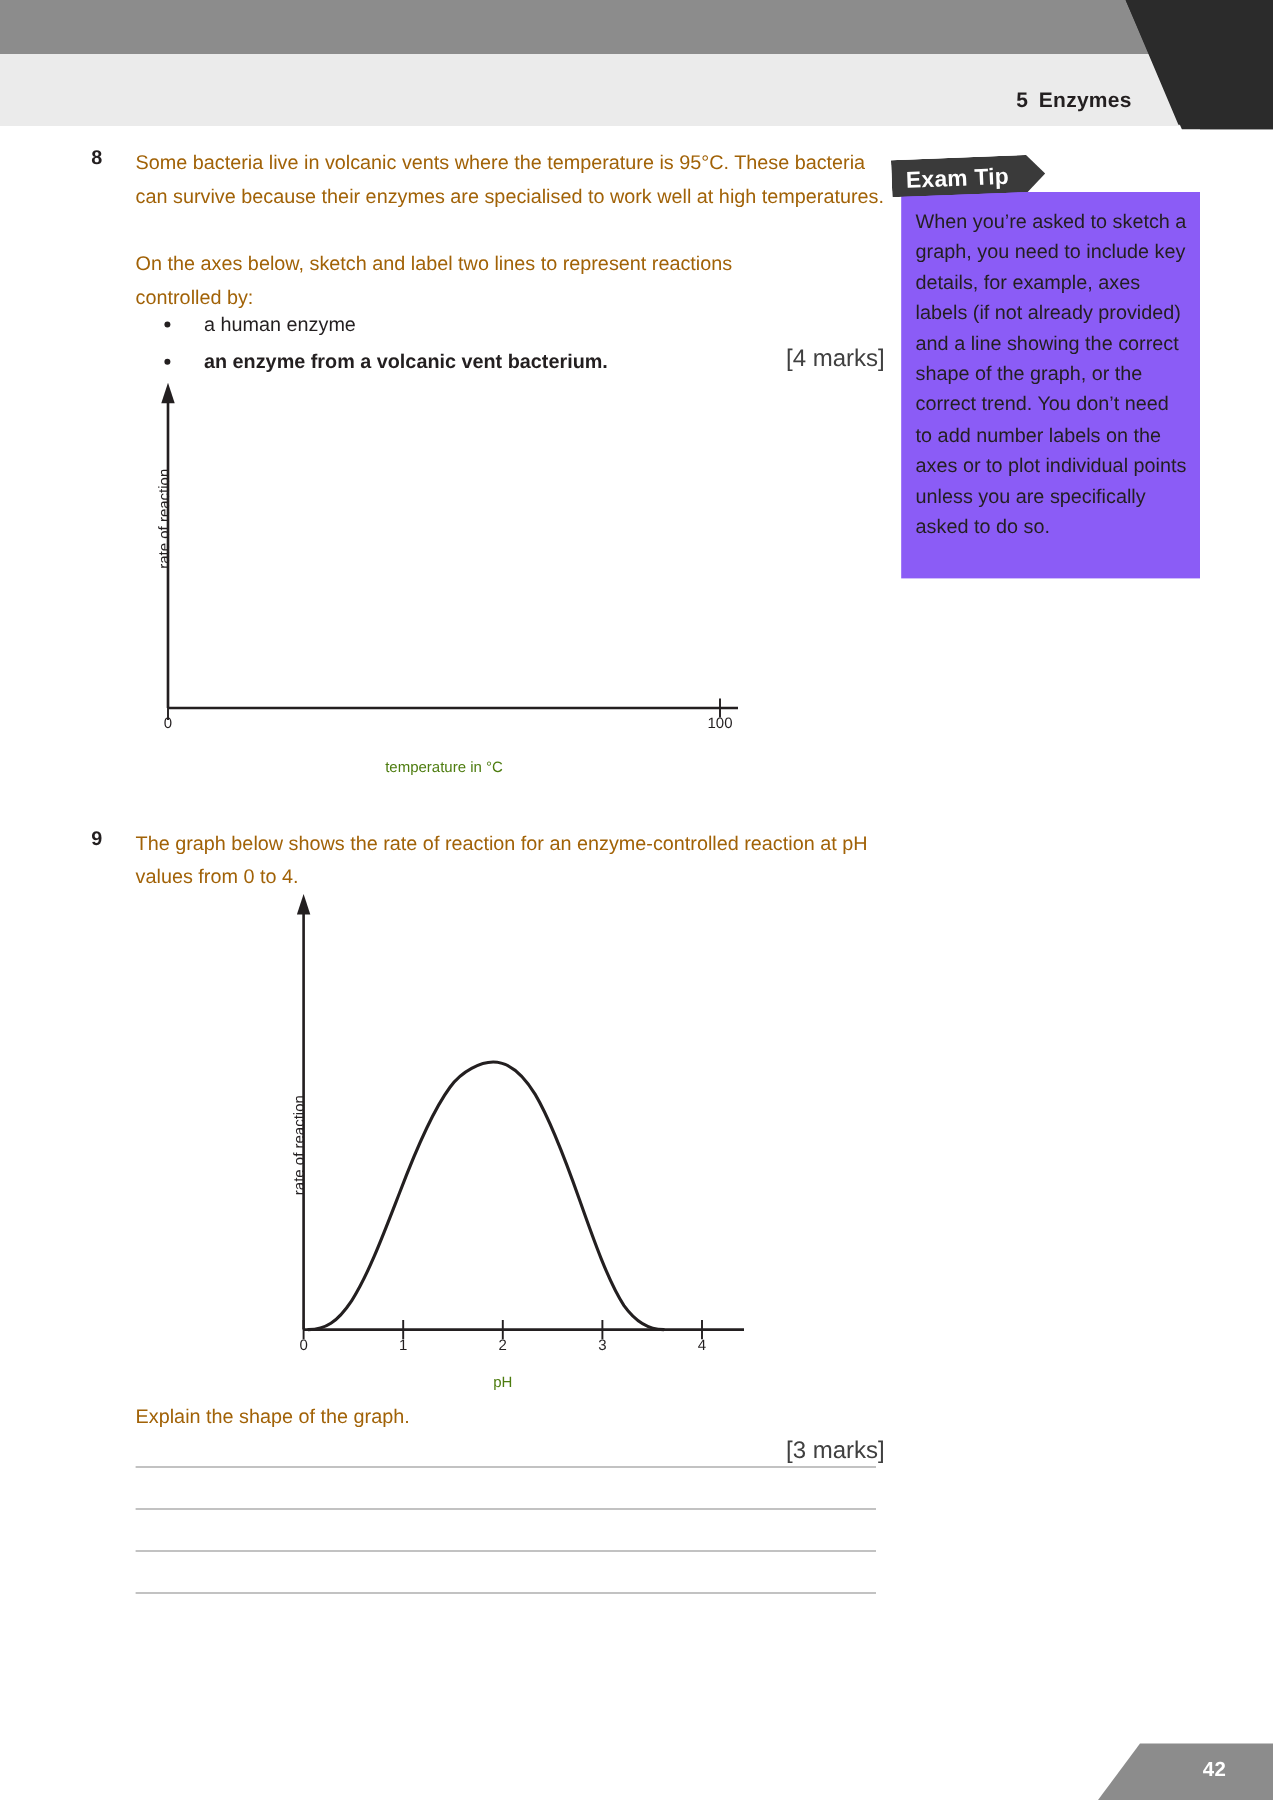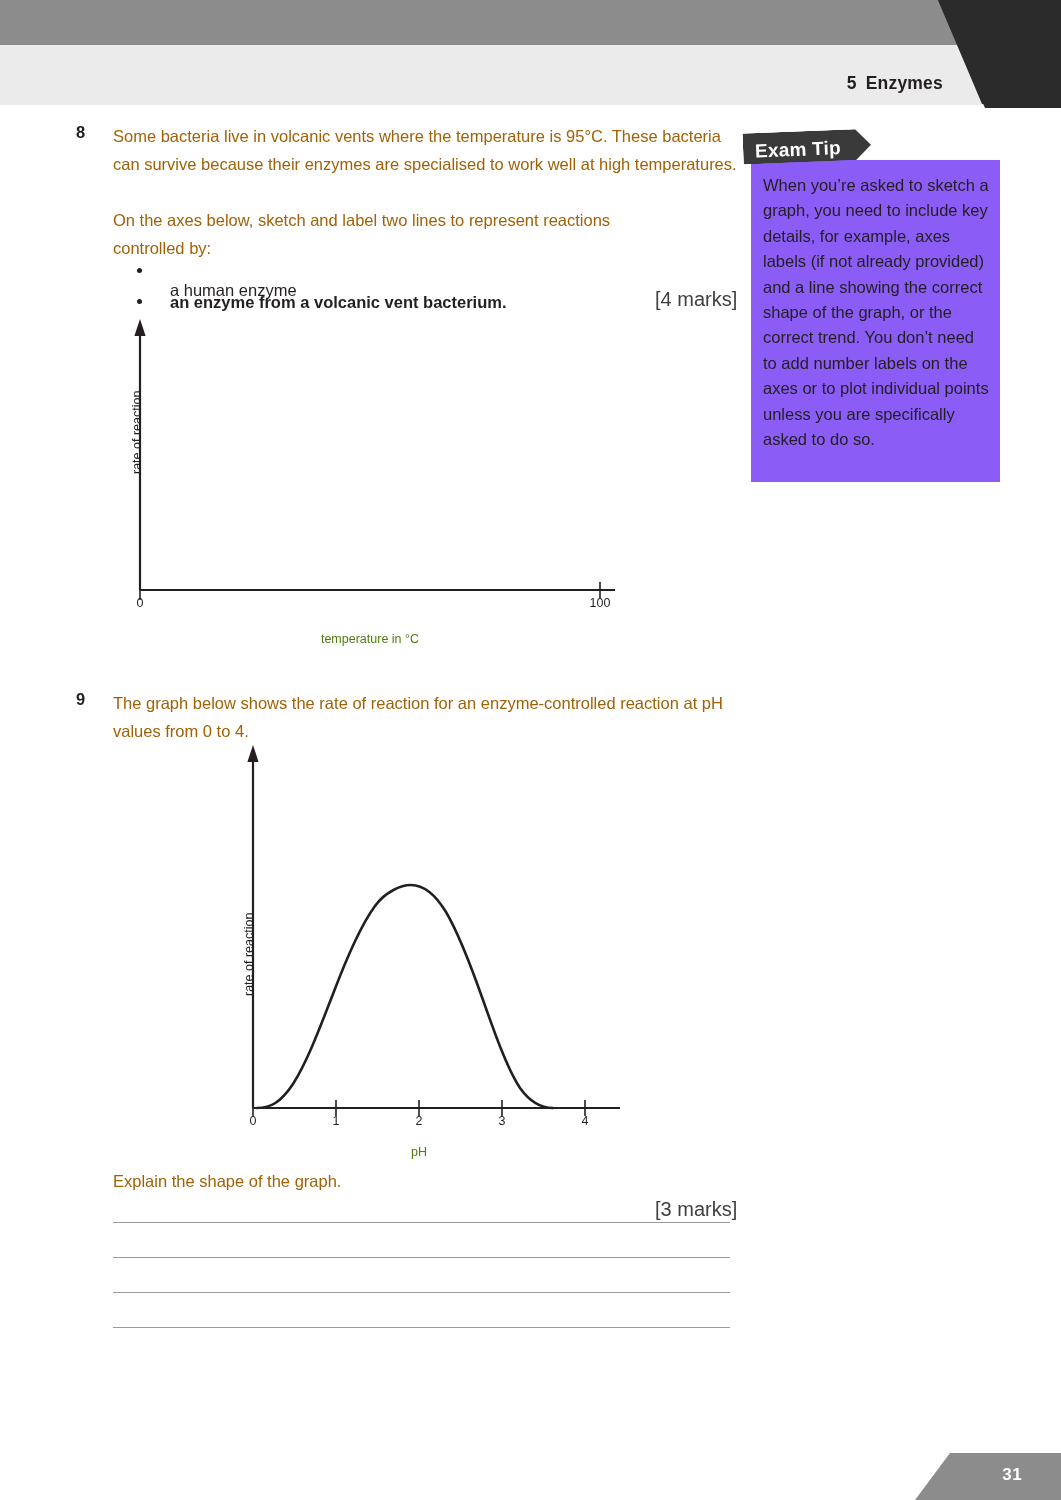"a human enzyme" div.bullet-row { margin-top: 19px -> none }
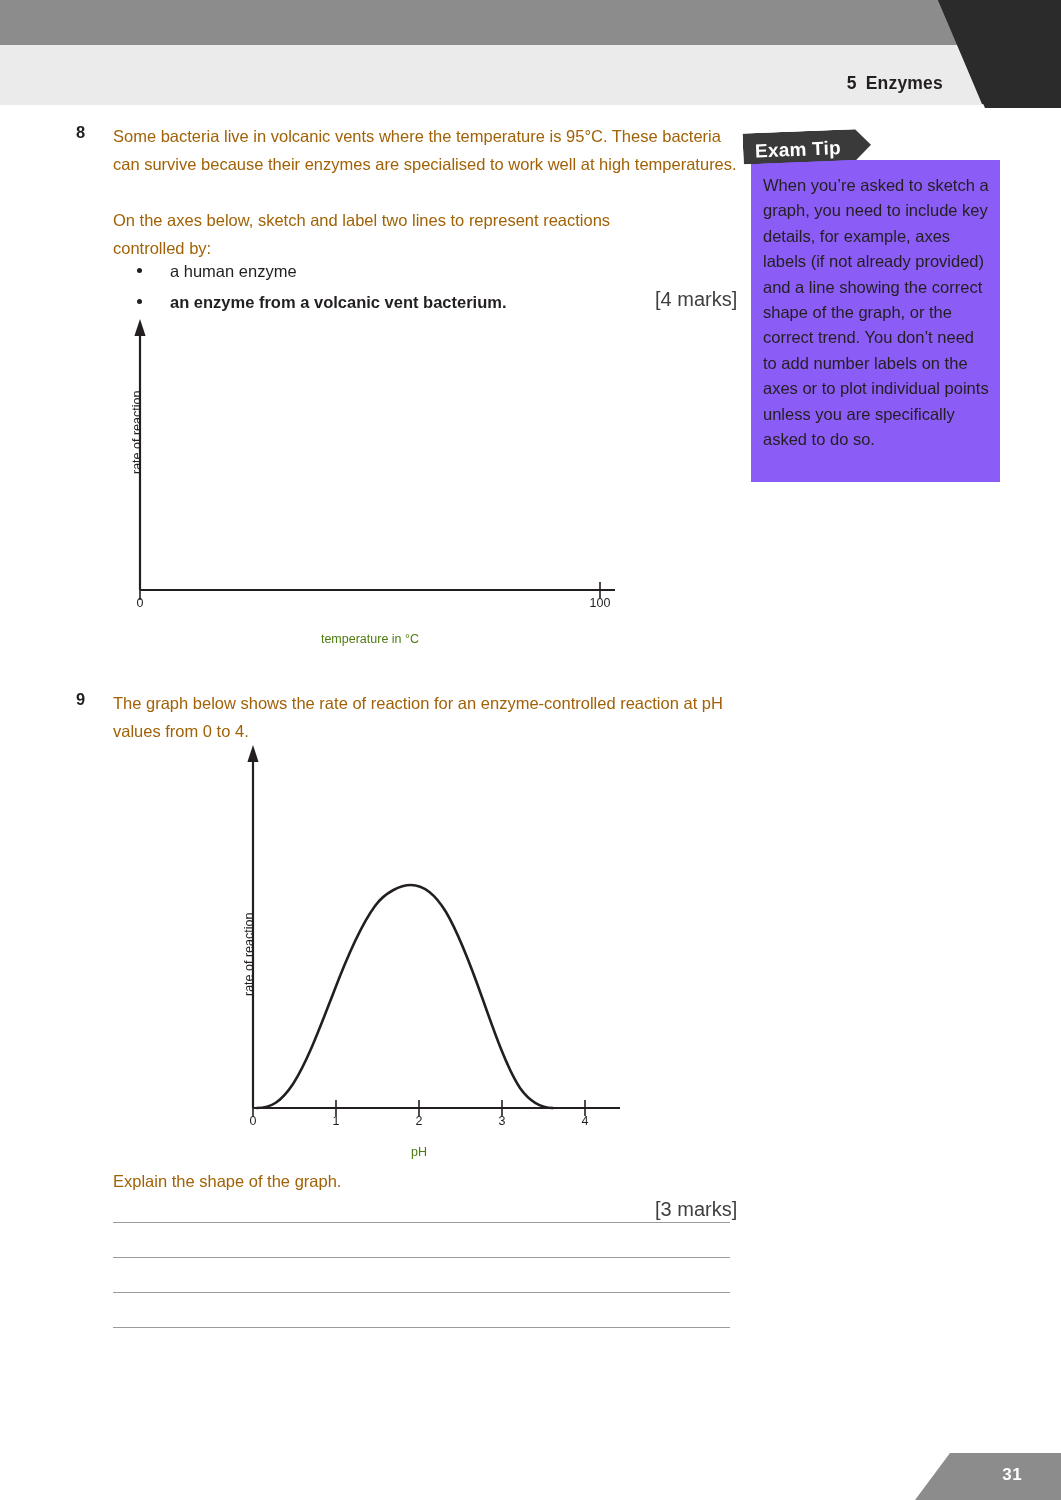"31" div.pagenum { text: 31 -> 42 }
